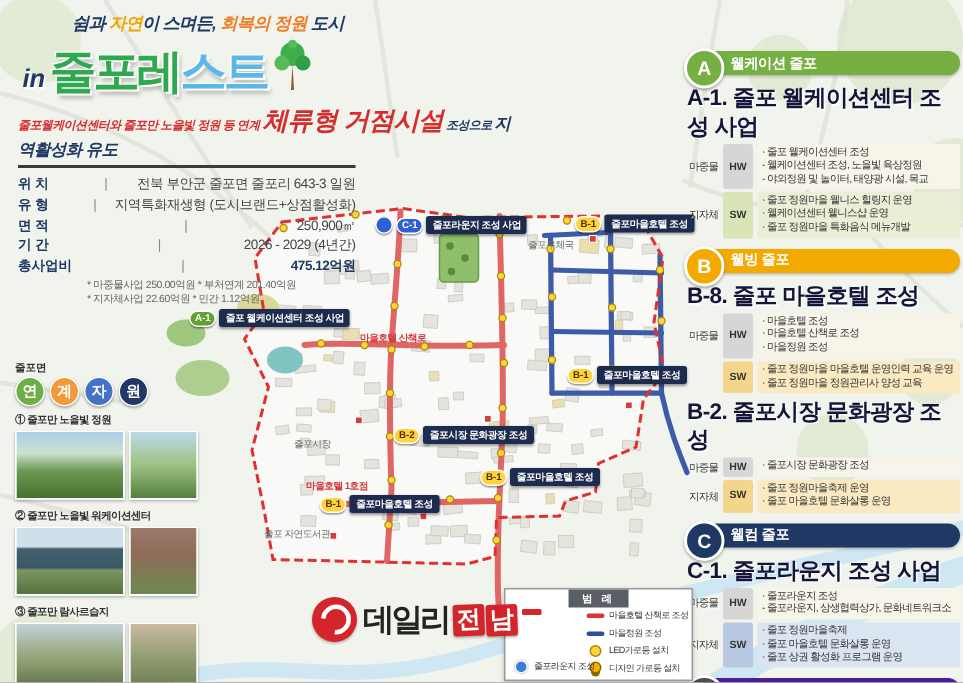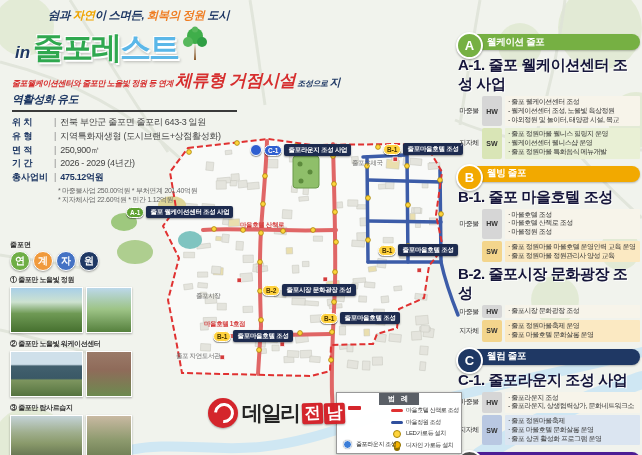"위 치" .info-row { justify-content: none -> space-between }
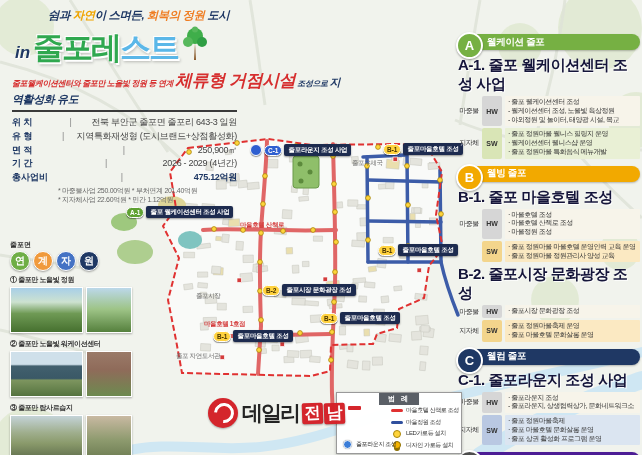"B-1. 줄포 마을호텔 조성" div.sub-title { text: B-1 -> B-8 }
